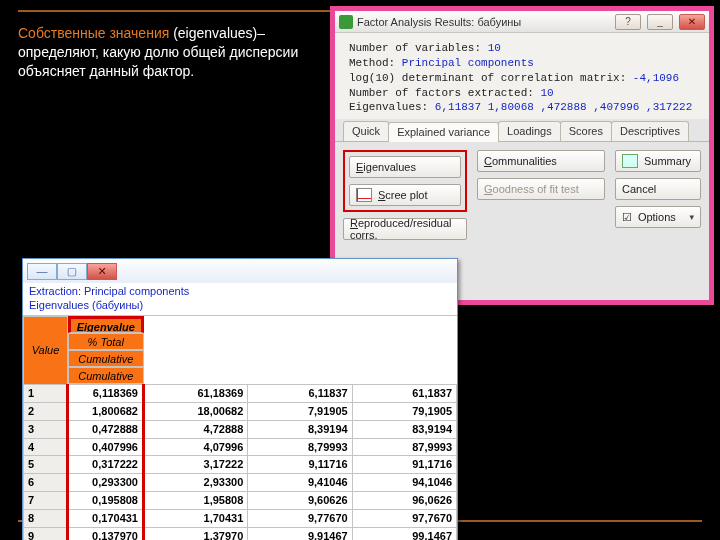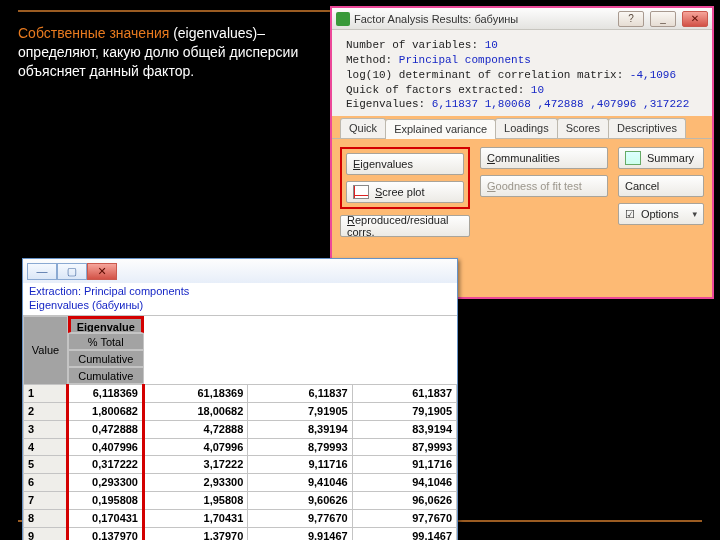"Factor Analysis Results: бабуины" .dlg { background: #fdba74 -> #e5e5e5; border: 2px solid #ec4899 -> 5px solid #ec4899 }
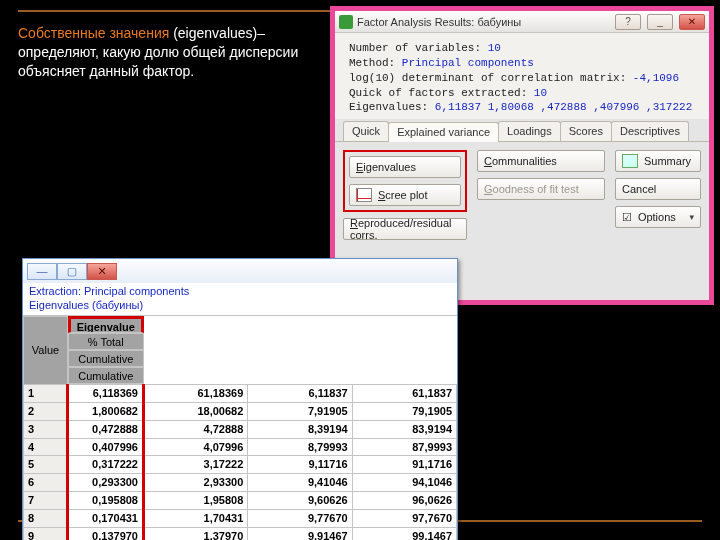"Quick of factors extracted:" span { text: Quick -> Number }
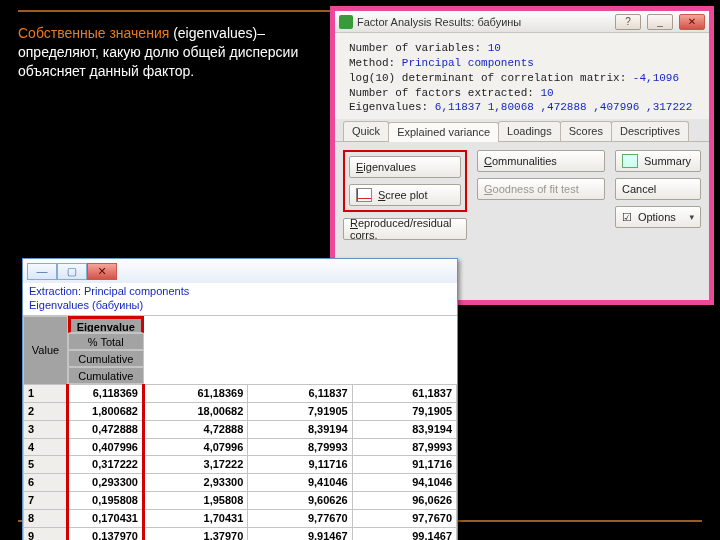"Eigenvalue" .grid th { background: #a3a3a3 -> #f97316; font-style: none -> italic }
